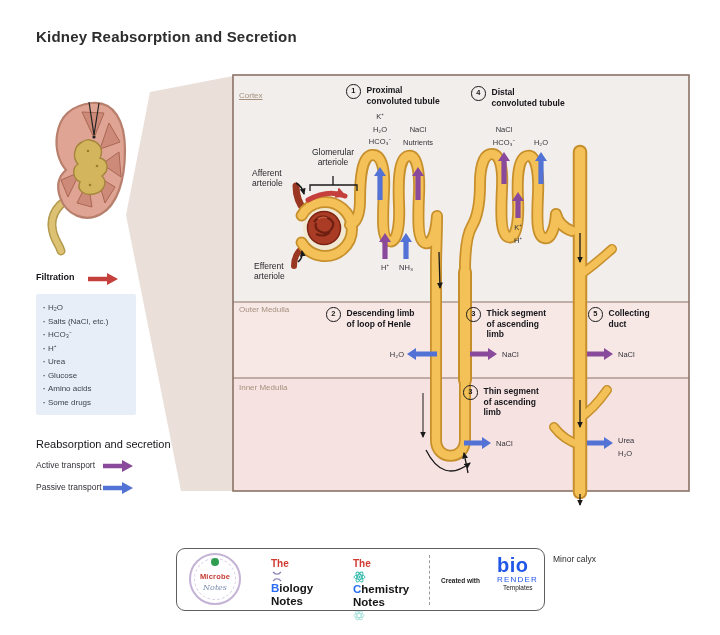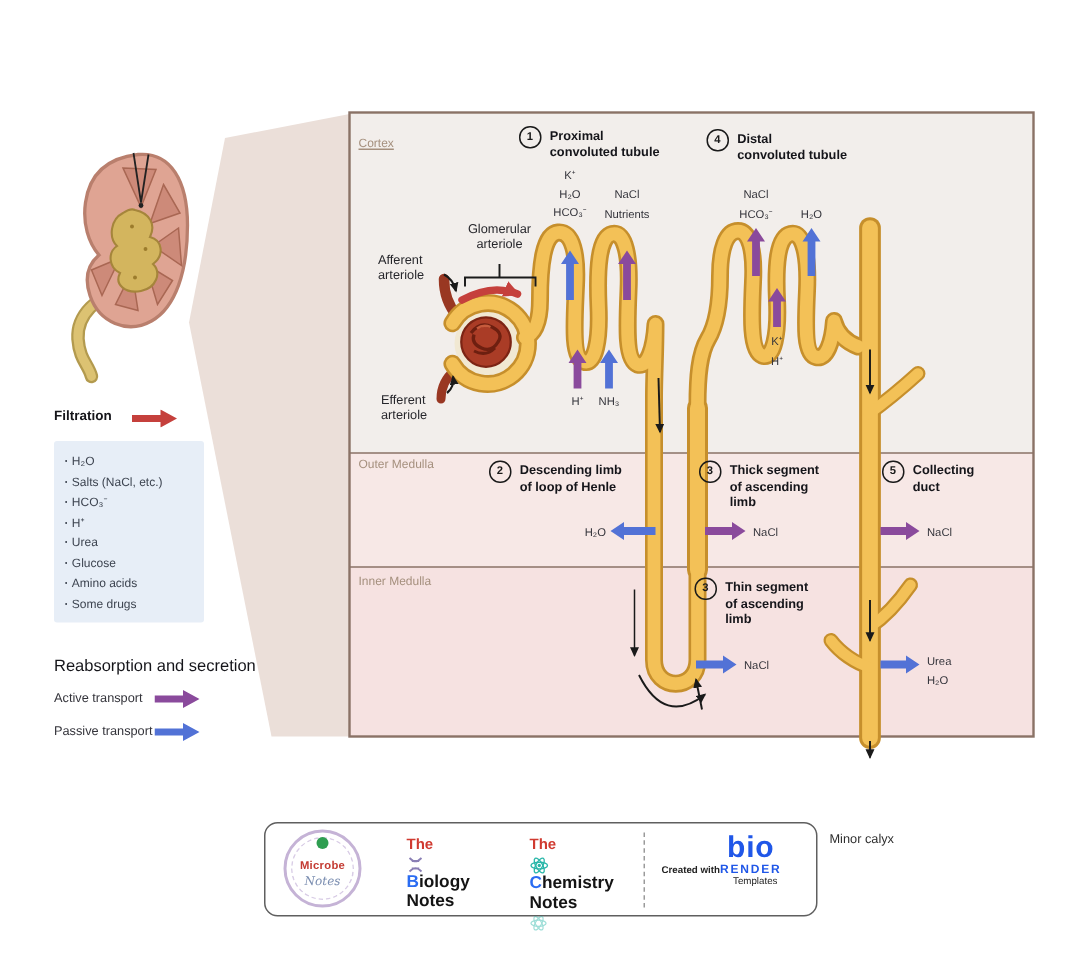"Kidney Reabsorption and Secretion" div.abs { html: none -> <div>Kidney Reabsorption and Secretion</div> }
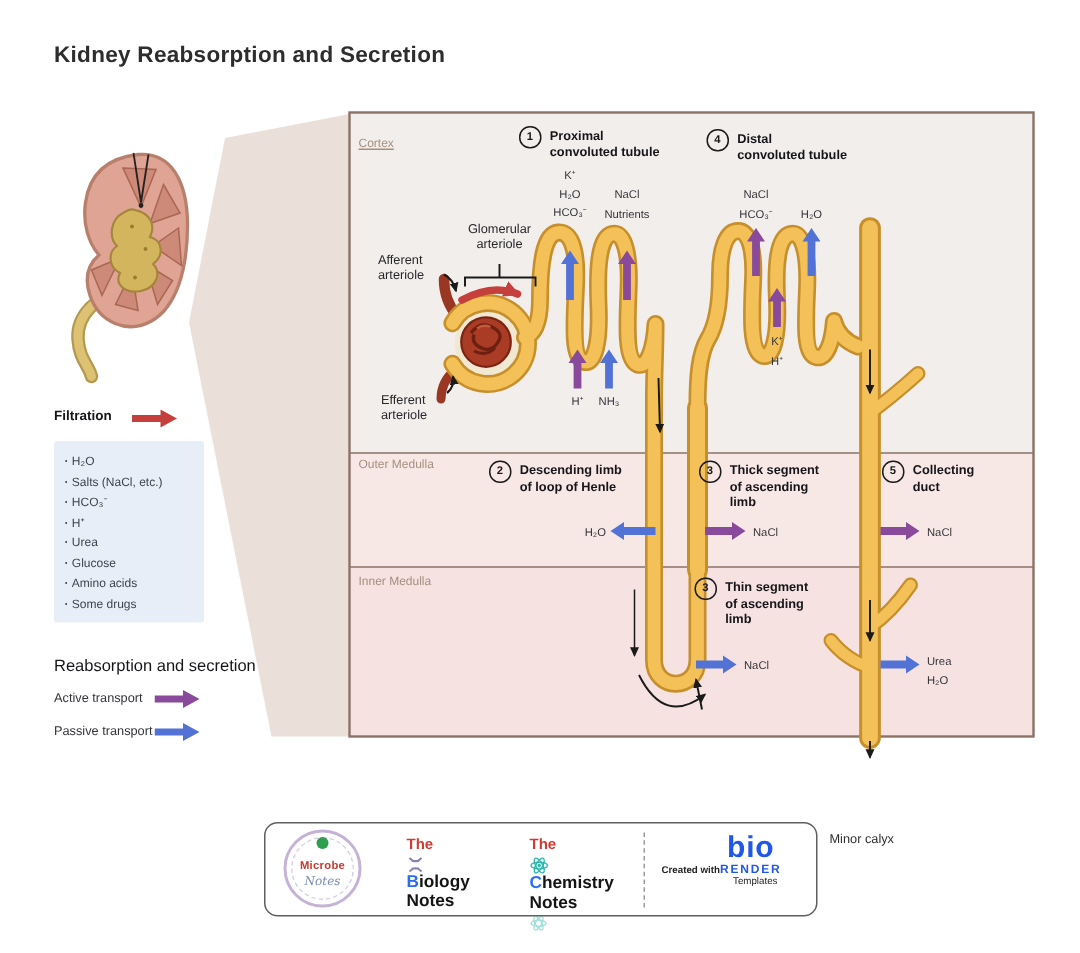"bio" div.abs { left: 303px -> 320px; text-align: center -> none }
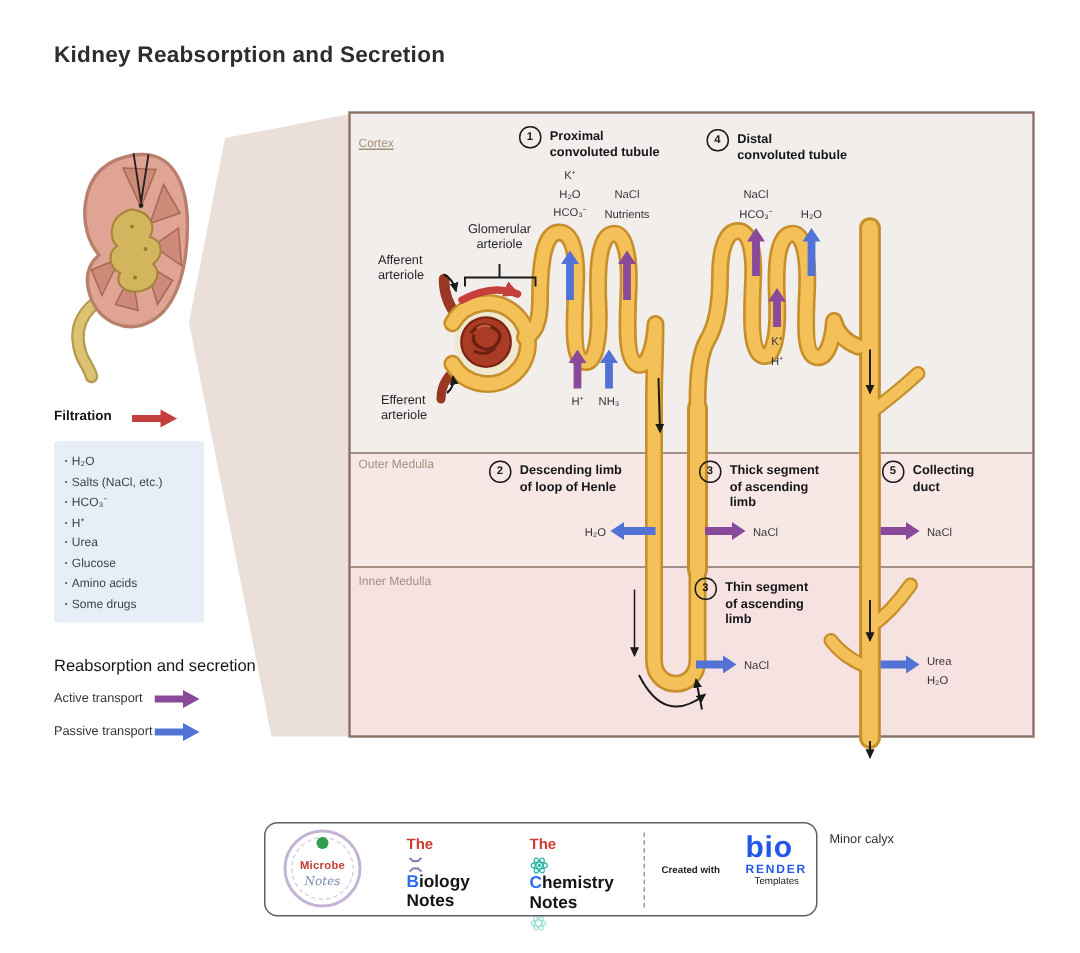"RENDER" .bio-render { font-weight: 700 -> 400 }
